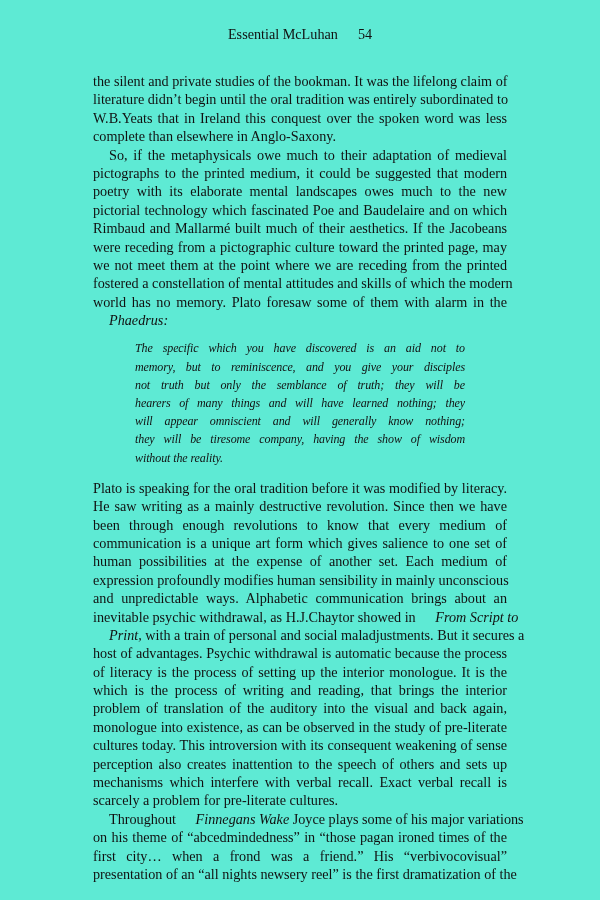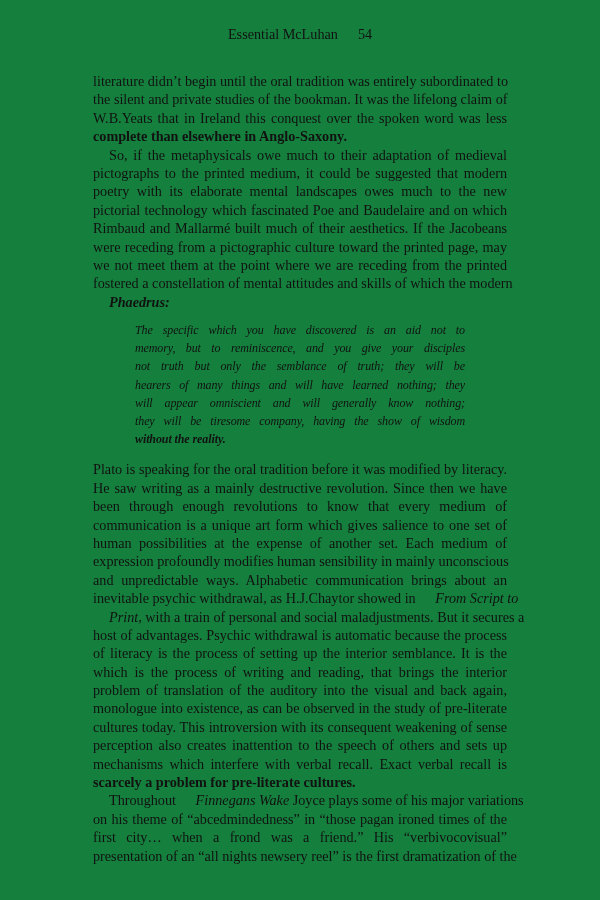"Essential McLuhan 54" .page { background: #15803d -> #5eead4 }
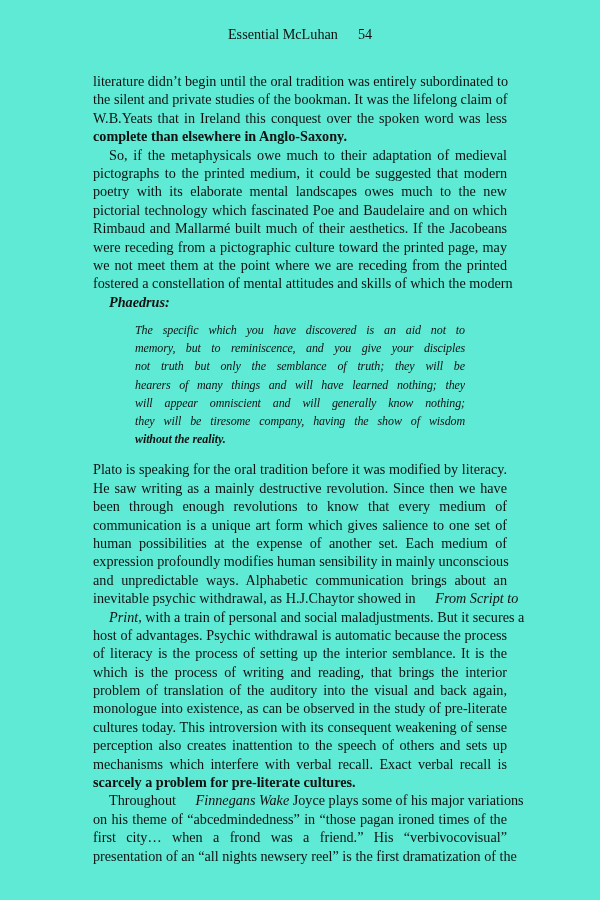"literature didn’t begin until the" div.line { order: before "the silent and private studies" -> after "the silent and private studies" }
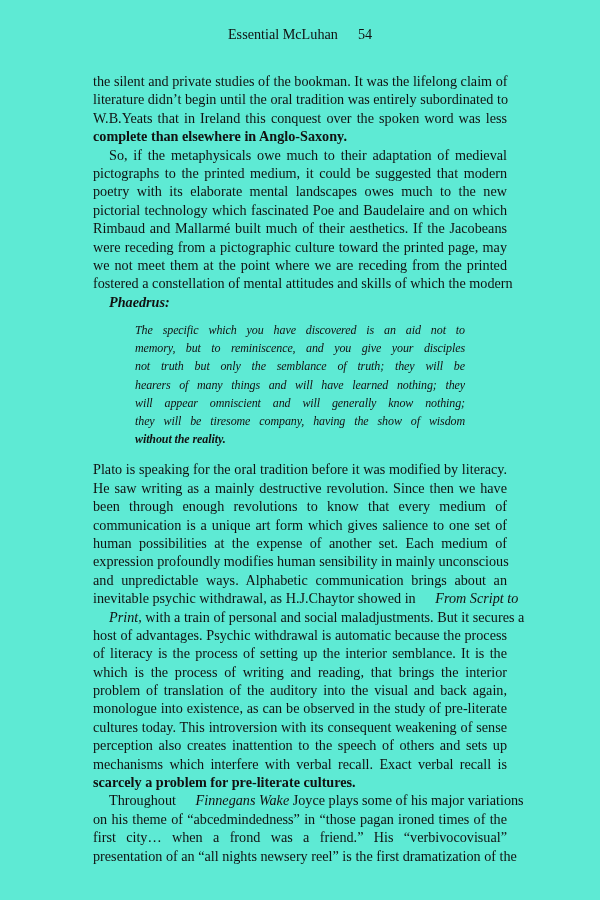"complete than elsewhere in Anglo-Saxony." .line.last { font-weight: bold -> none }
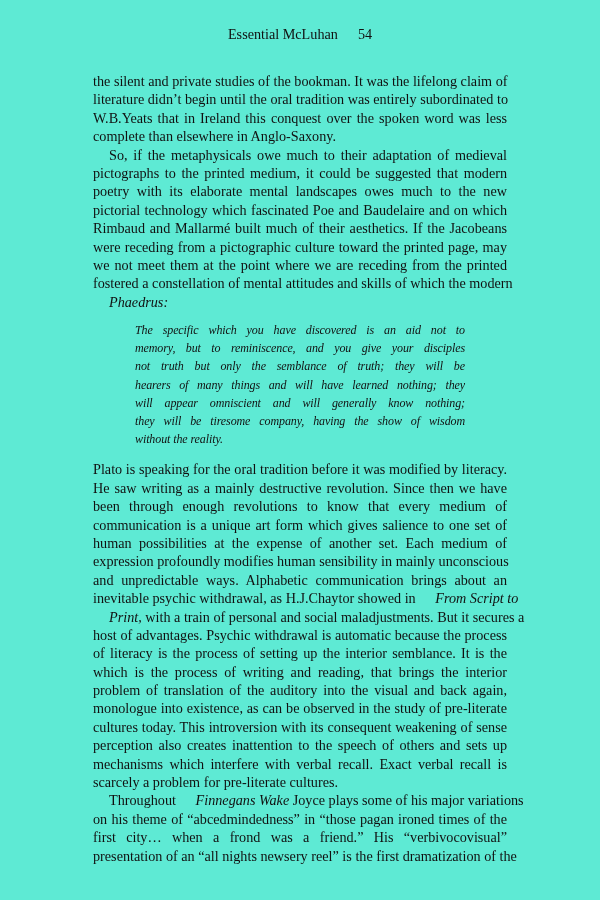"world has no memory. Plato" div.line { html: none -> <div> <span><span>world has no memory. Plato foresaw some of them with alarm in the</span></span> </div> }
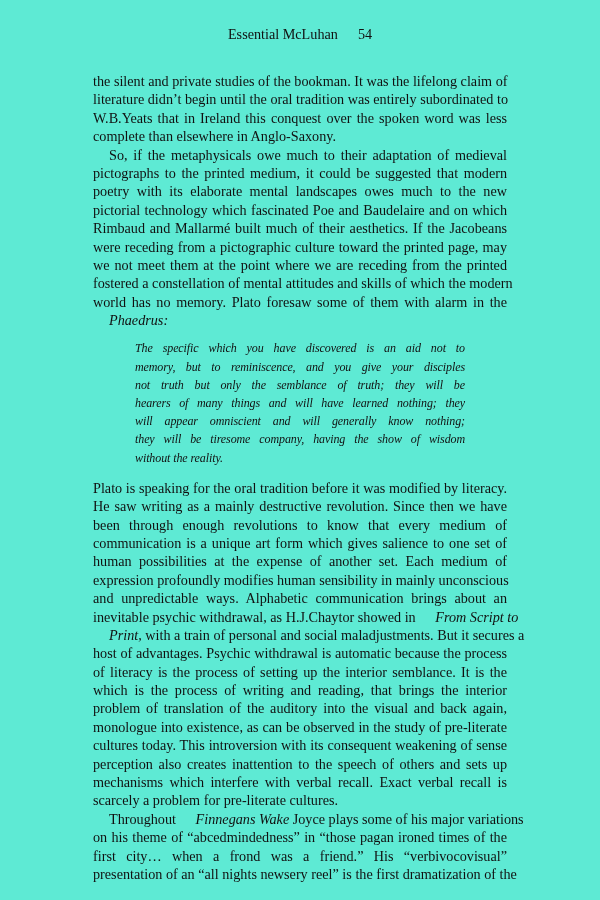"of literacy is the process" span { text: semblance -> monologue }
